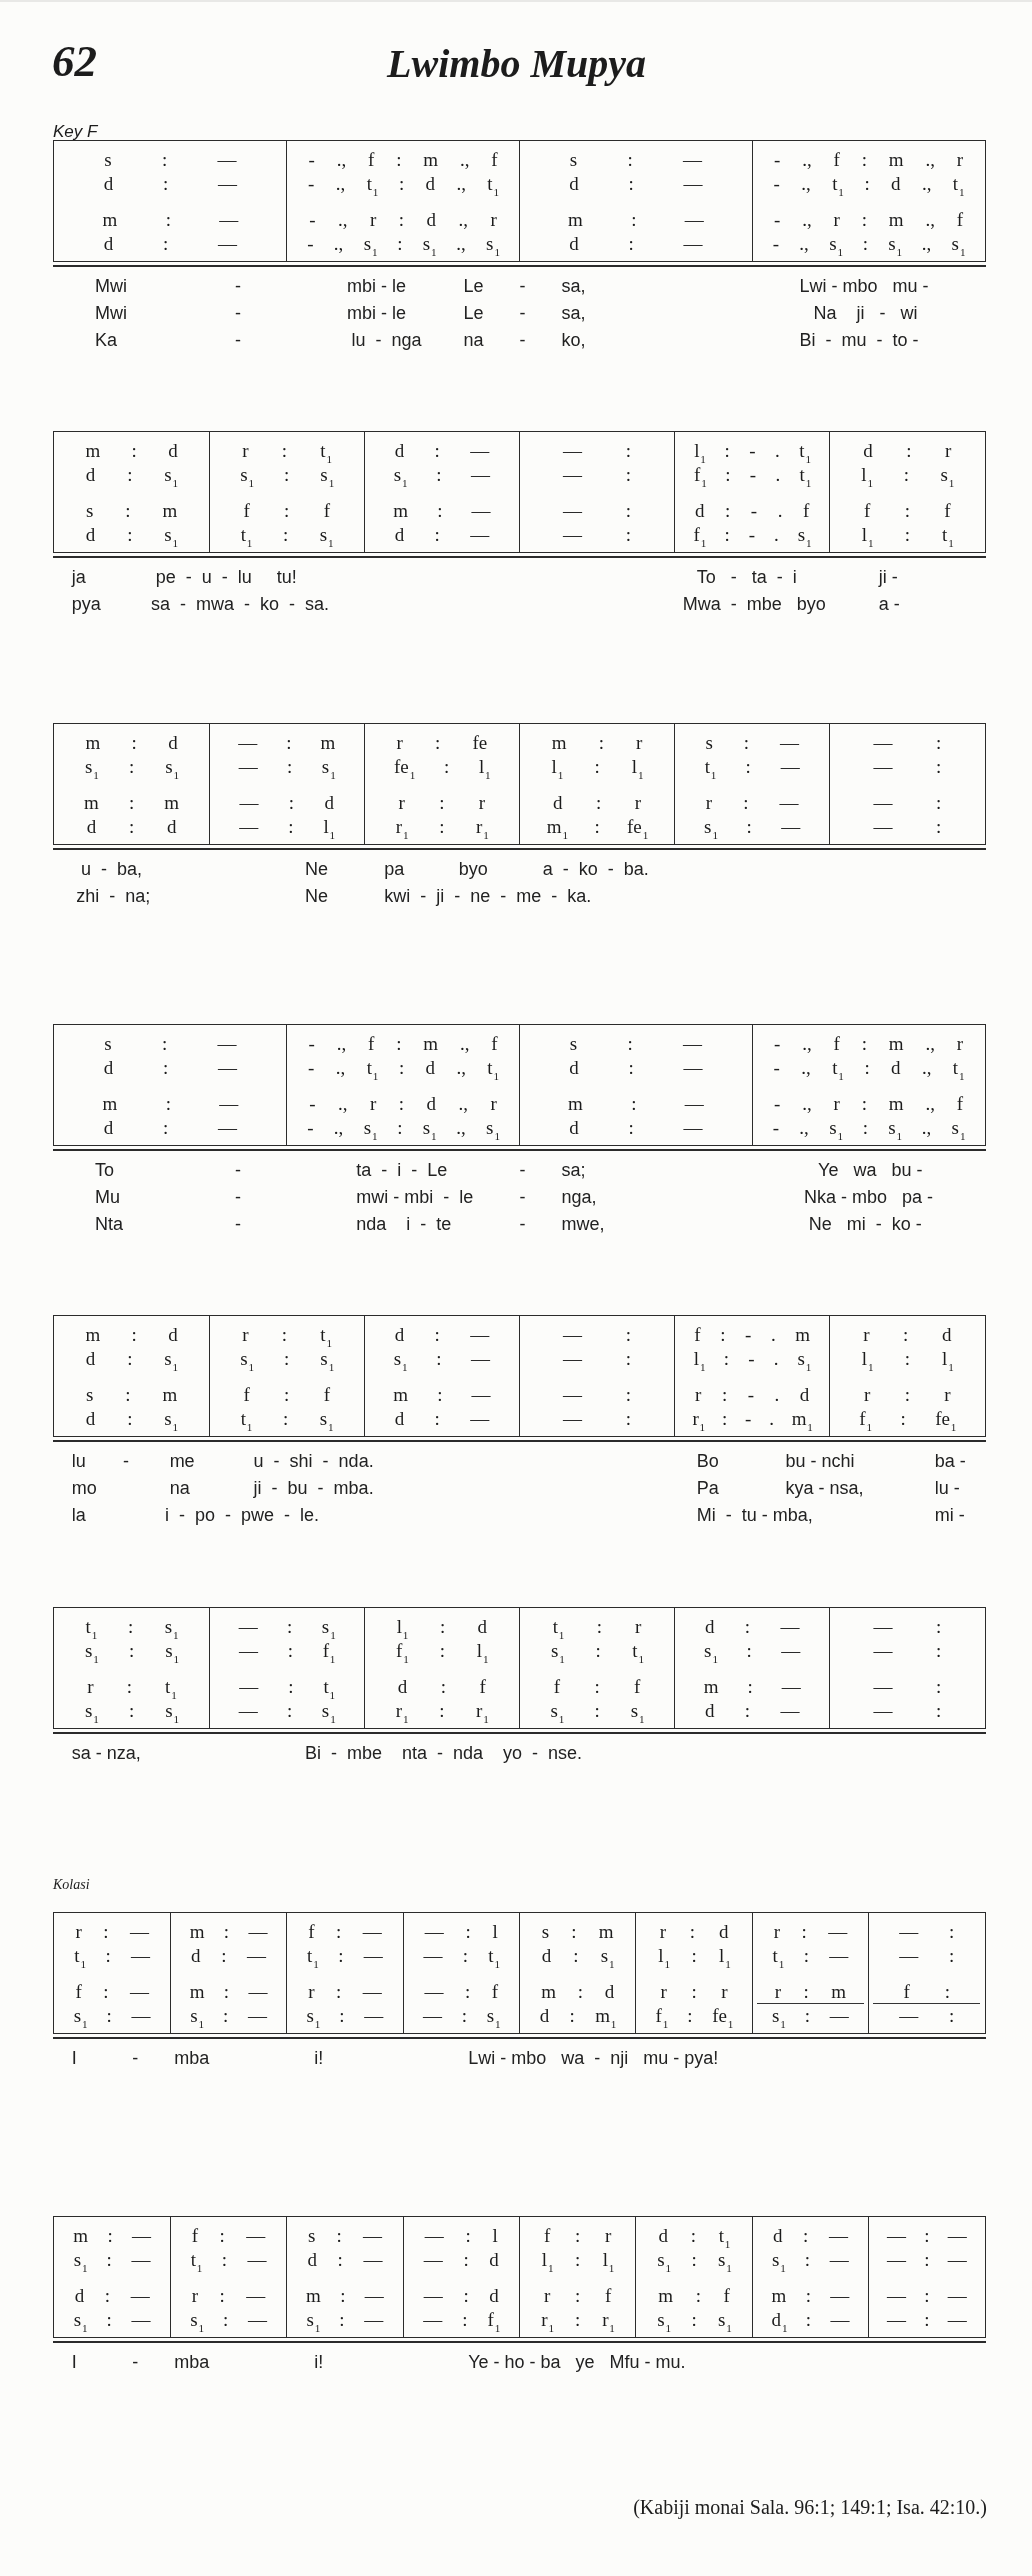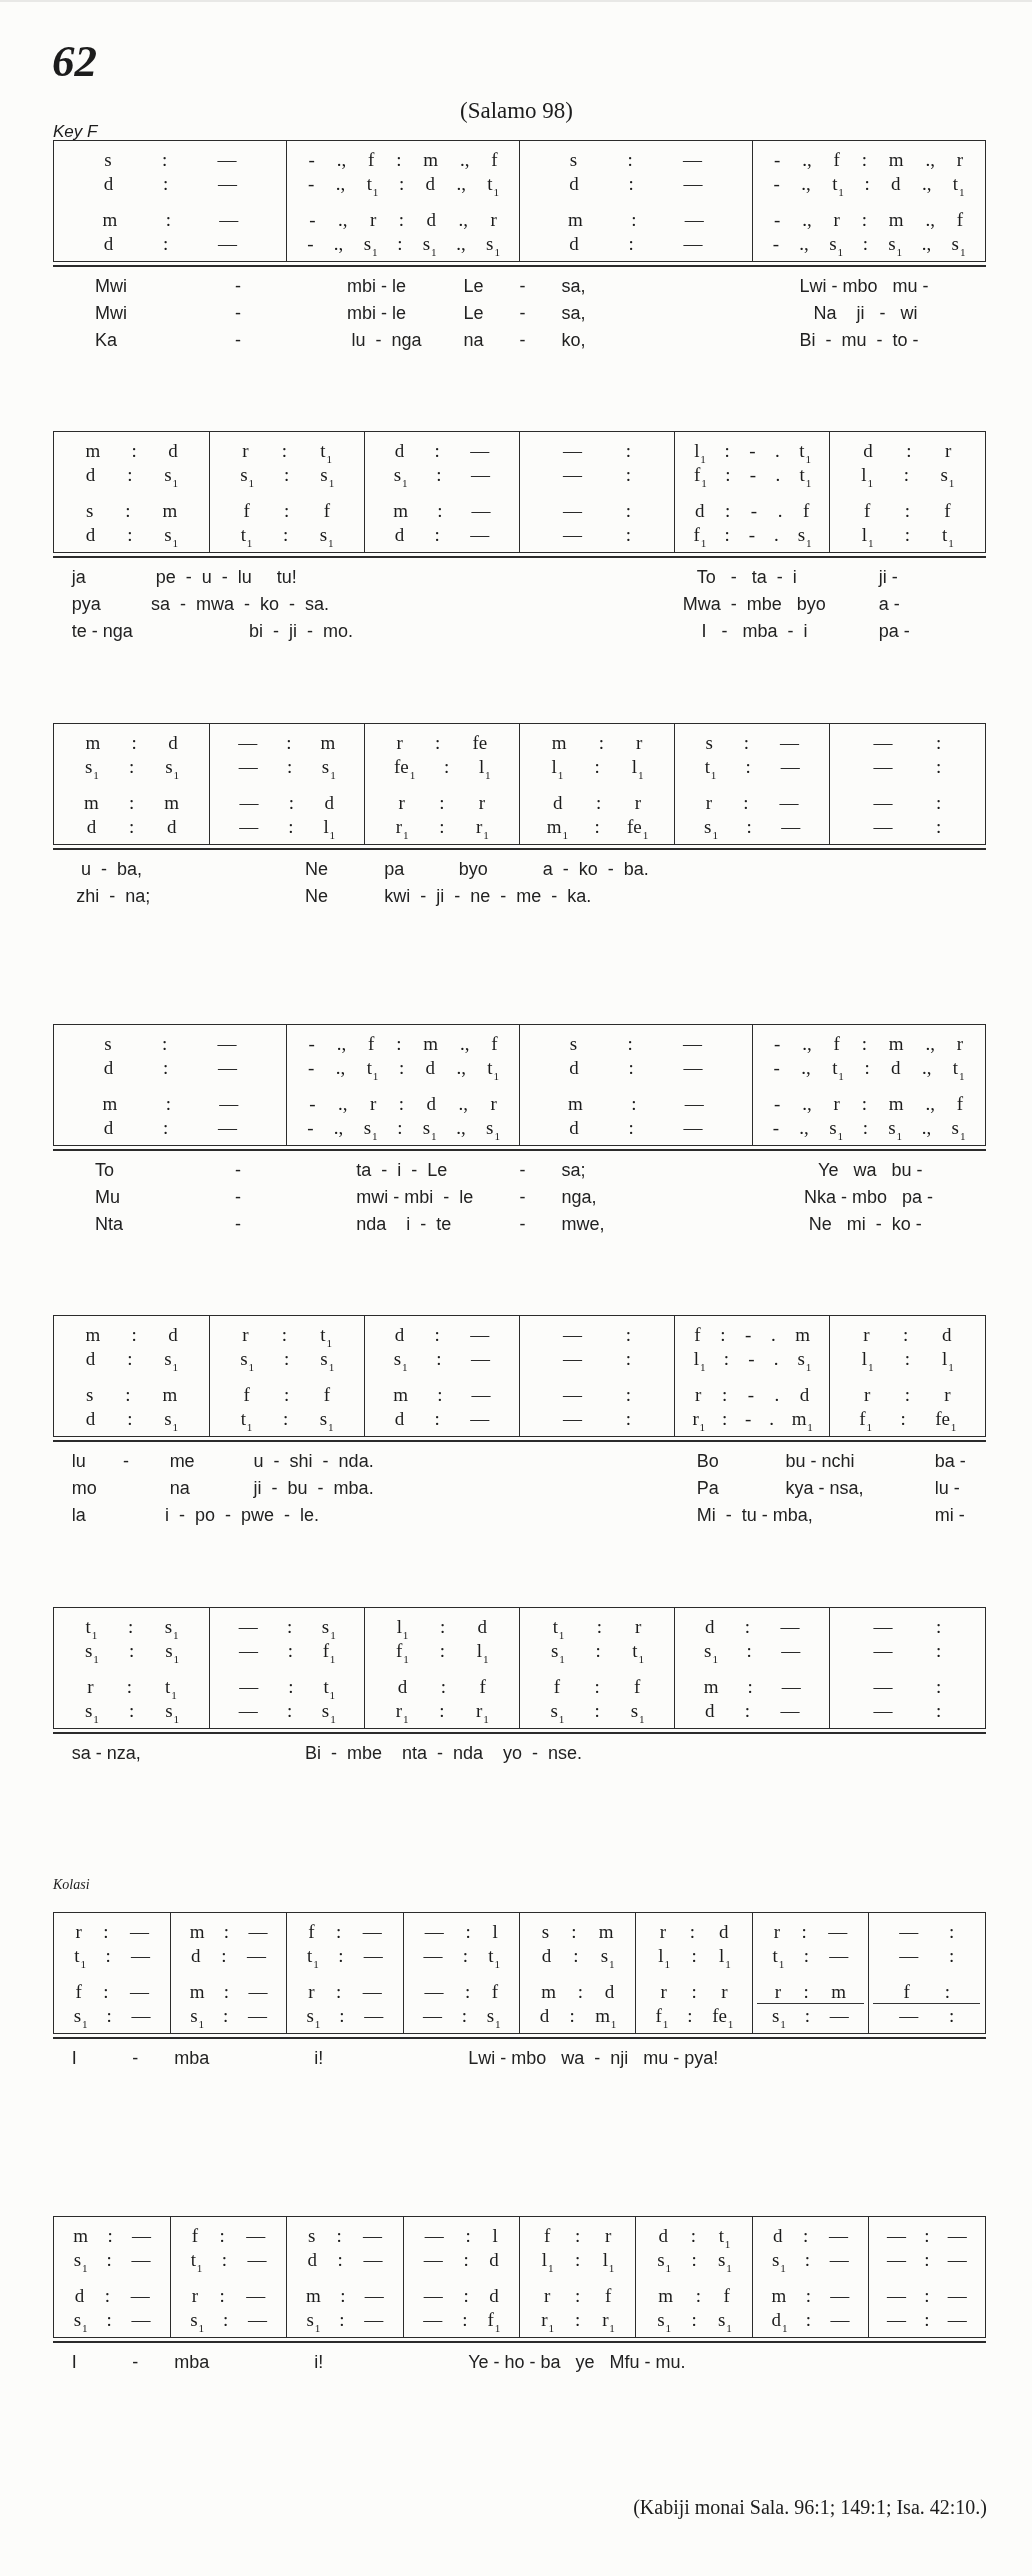"Lwimbo Mupya" div.hymn-title { html: none -> <div>Lwimbo Mupya</div> }
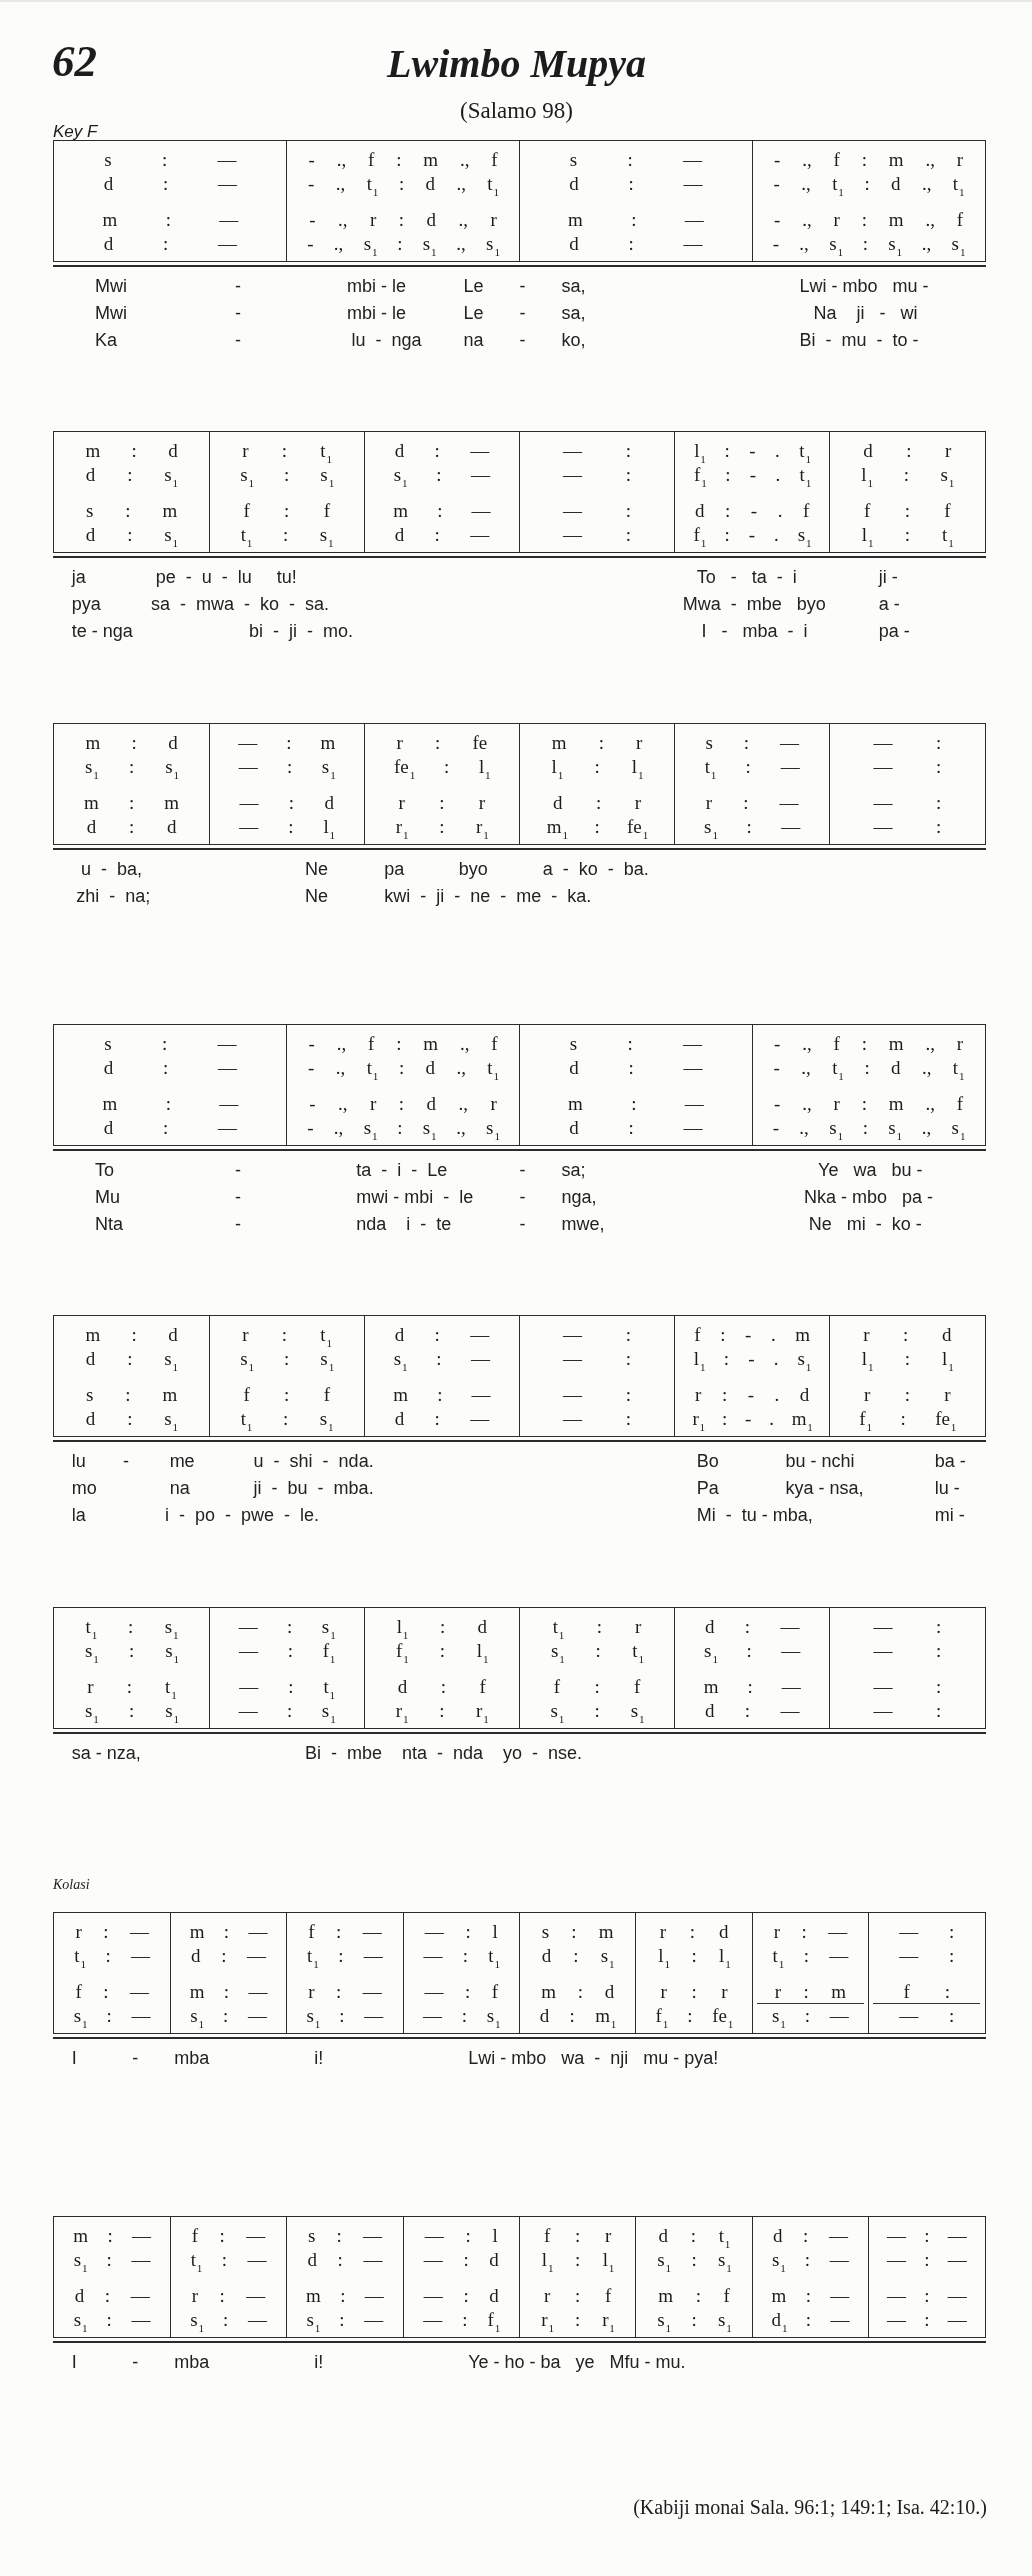"(Salamo 98)" div.hymn-subtitle { html: <div>(Salamo 98)</div> -> none }
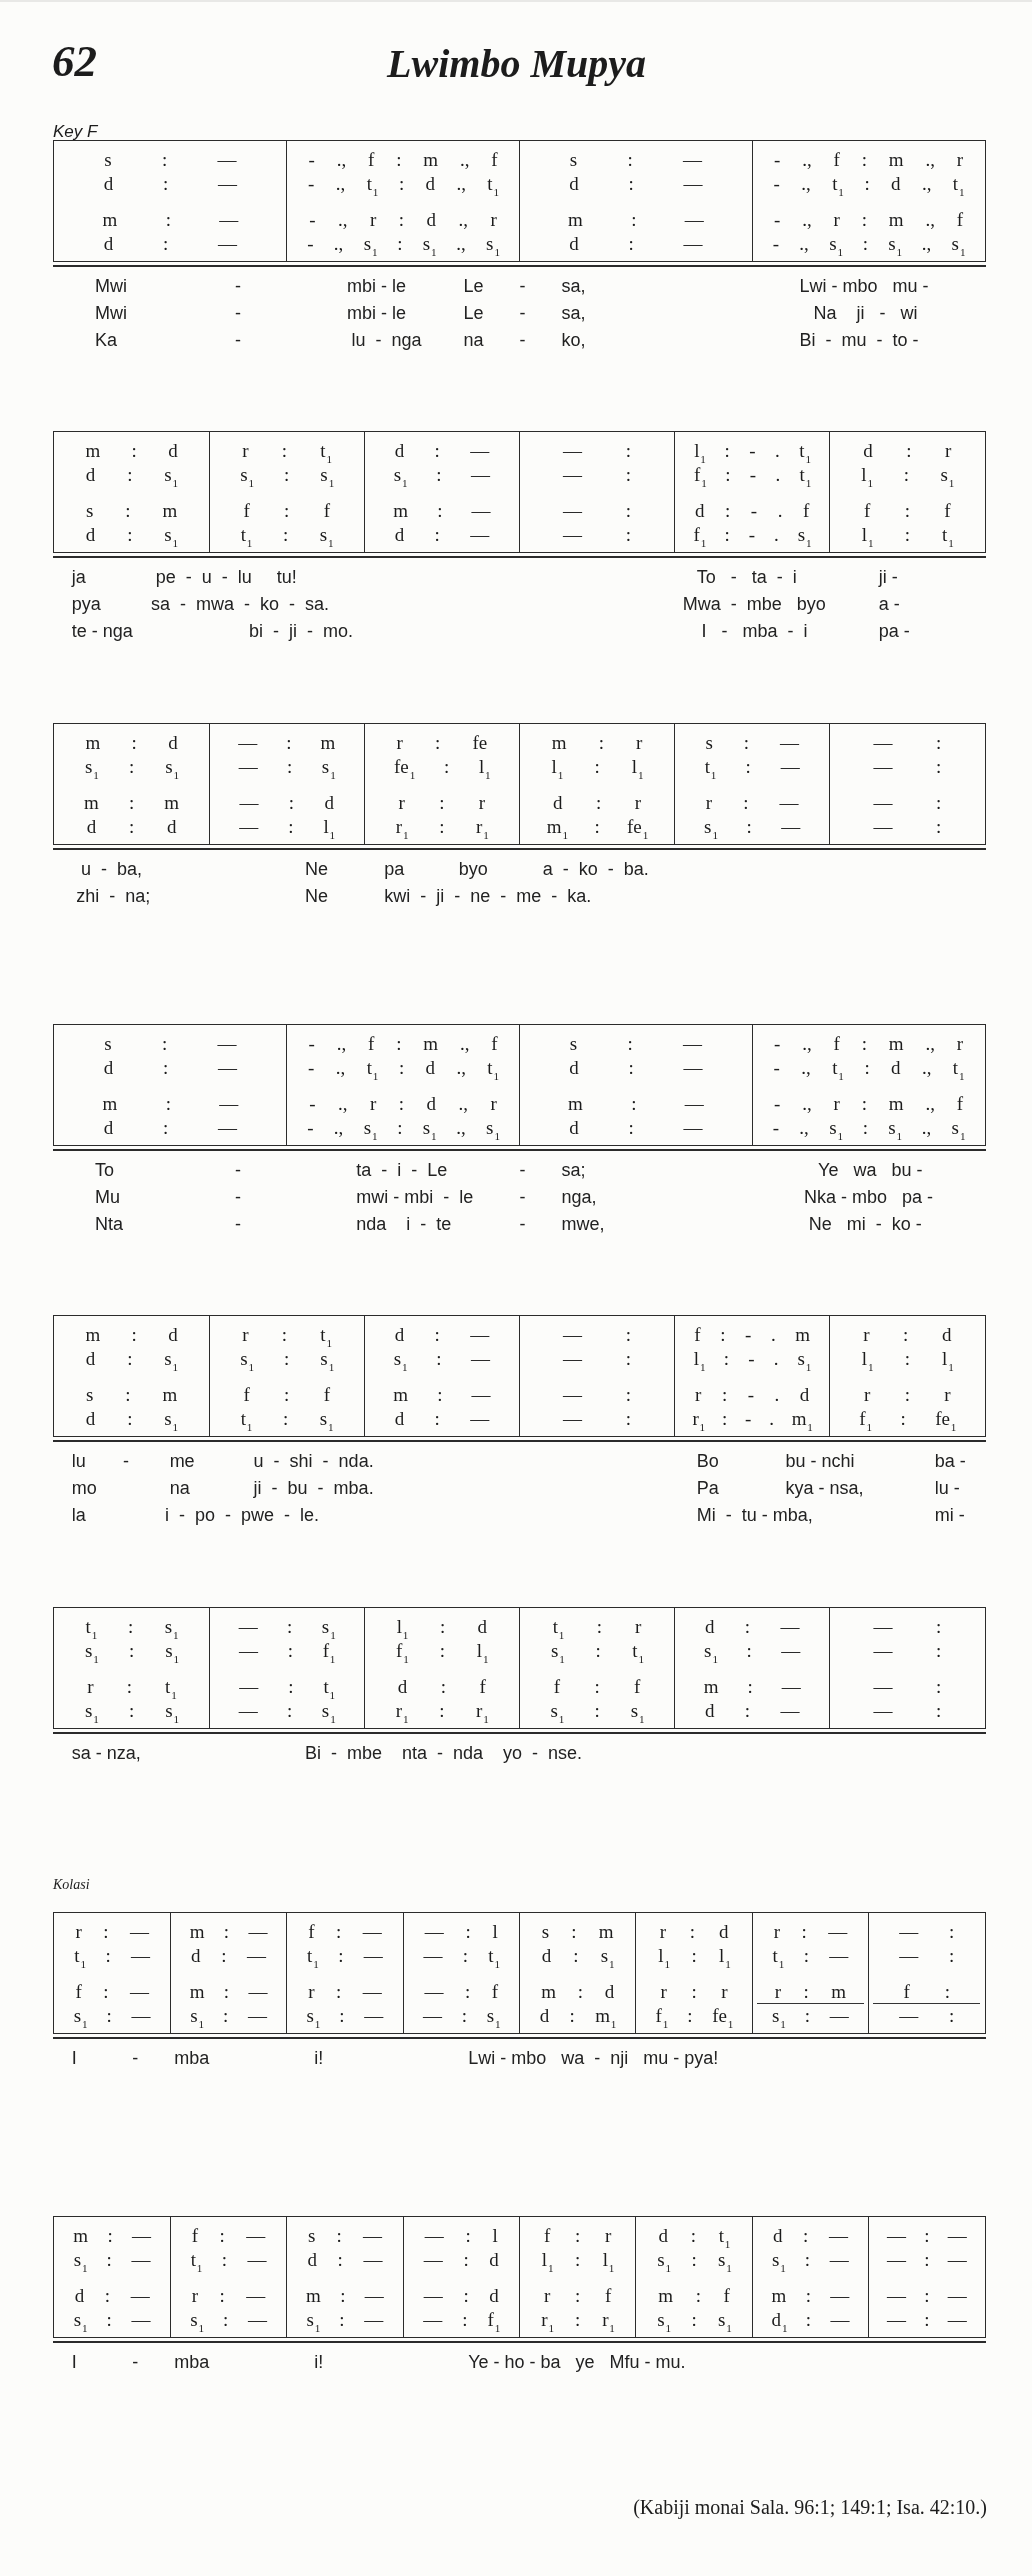"te - nga" div.lyrline { html: <div> <span>te - nga</span> <span>bi - ji - mo.</span> <span>I - mba - i</span> <span>pa -</span> </div> -> none }
